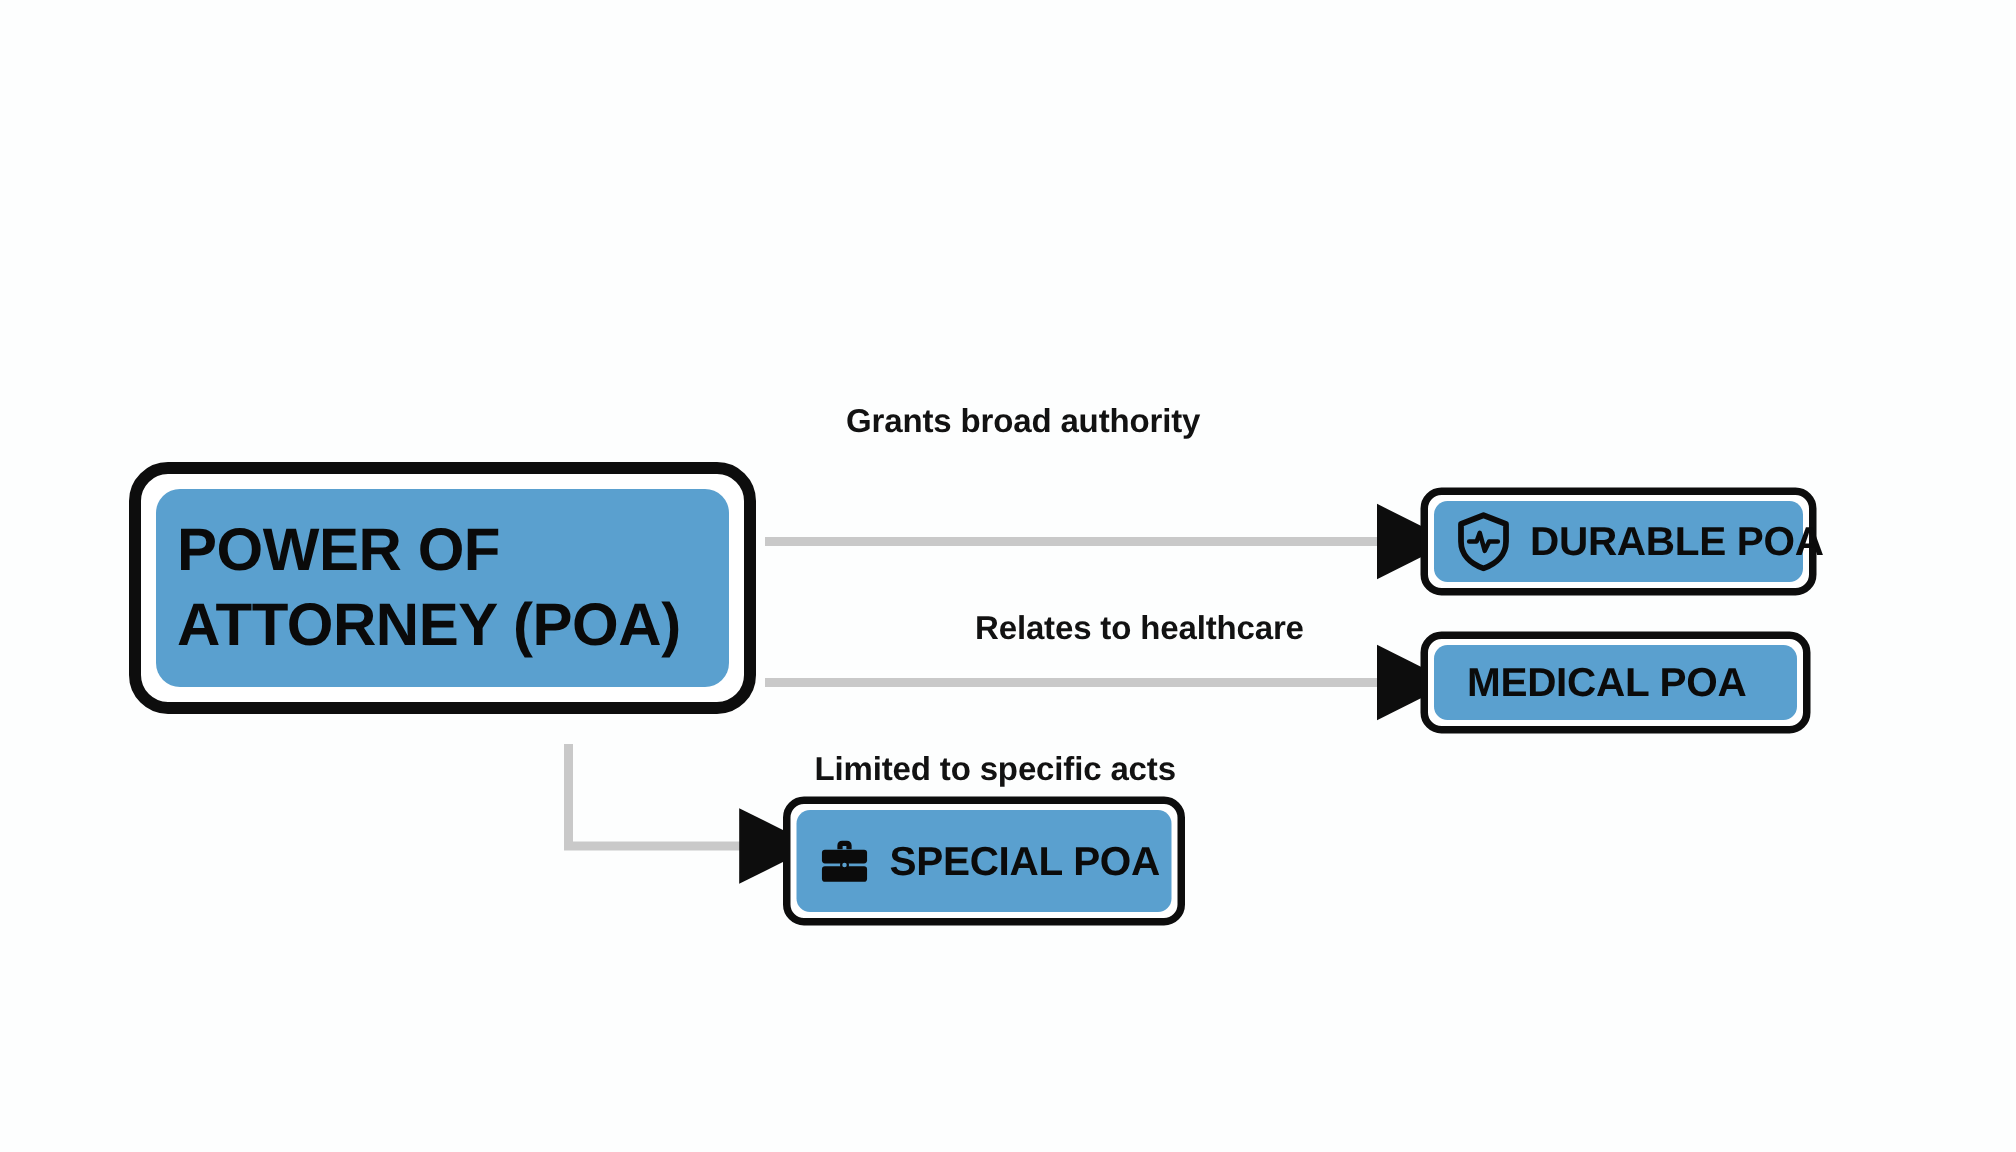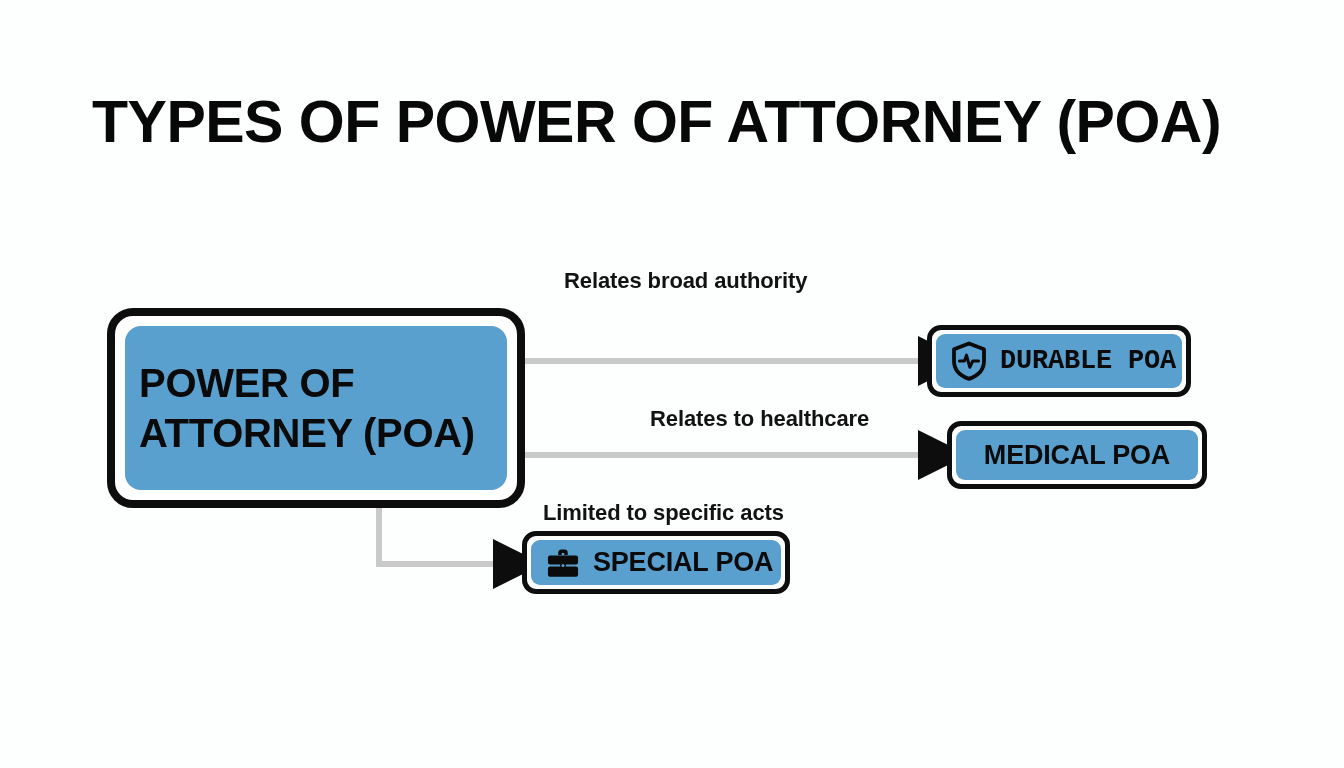"TYPES OF POWER OF ATTORNEY" div { html: <div>TYPES OF POWER OF ATTORNEY (POA)</div> -> none }
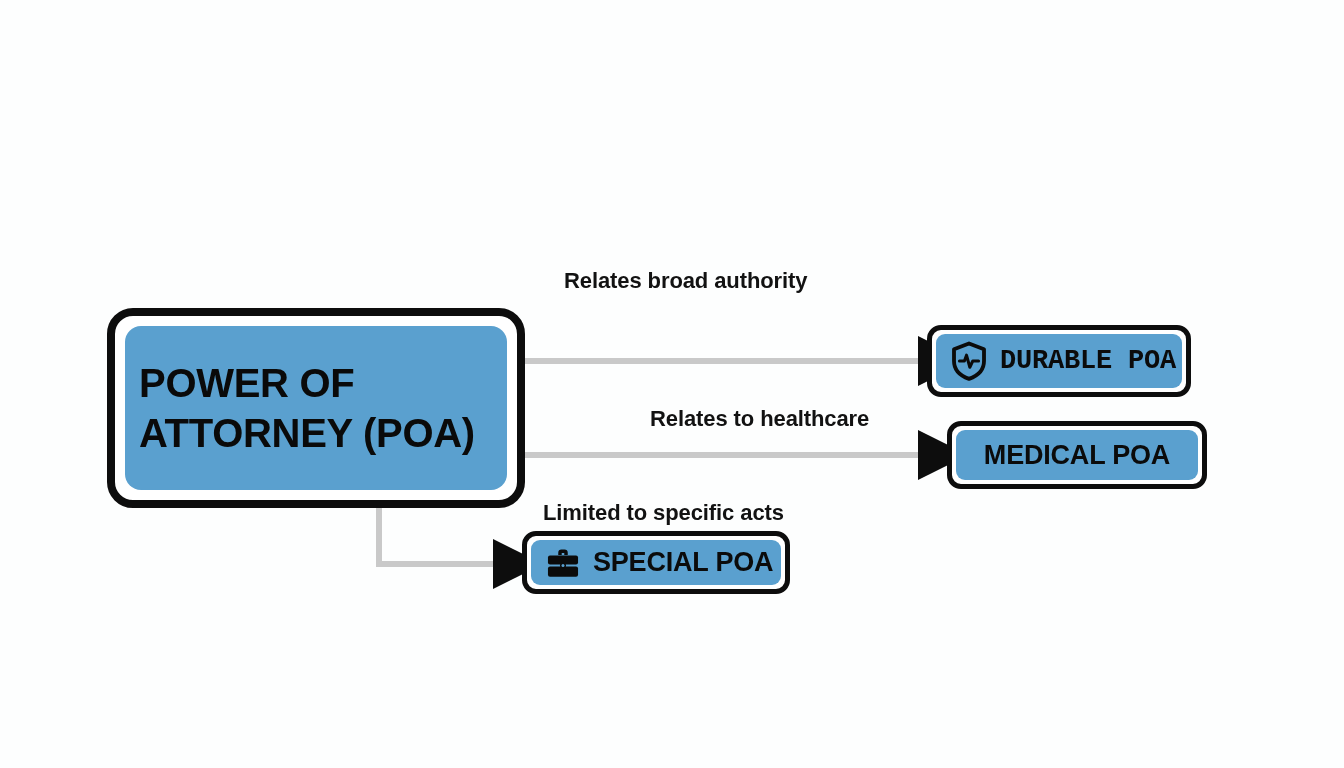"Relates broad authority" div.edge-label { text: Relates -> Grants }
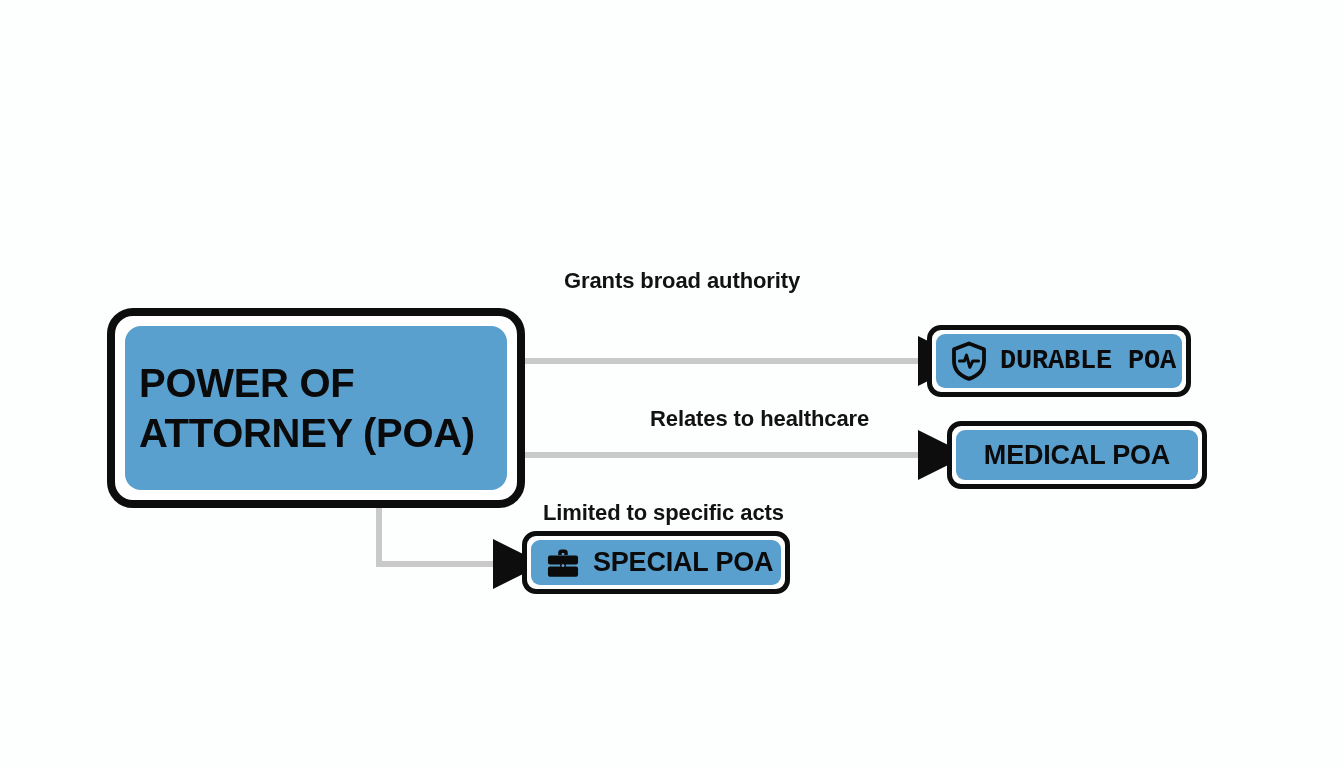"POWER OF" #node-root { height: 200px -> 168px; left: 107px -> 86px }
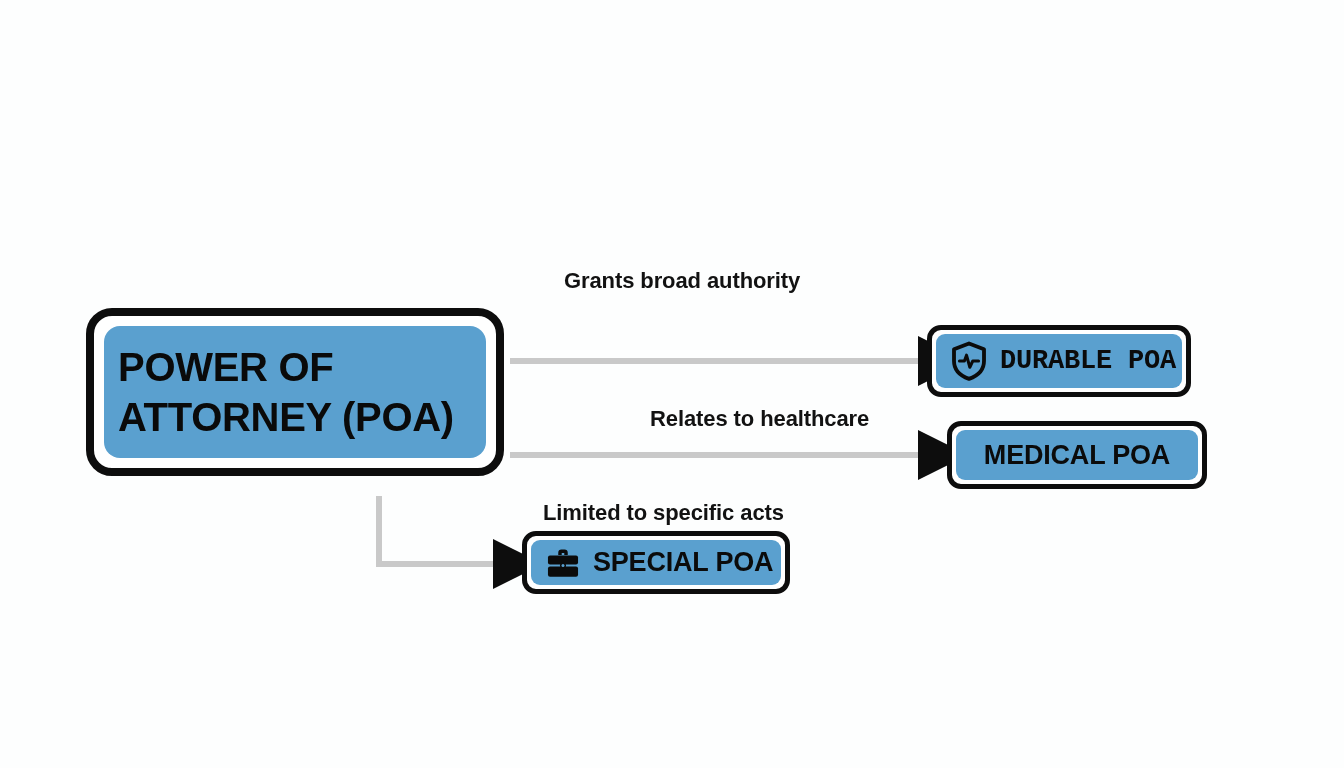"DURABLE POA" #node-durable { font-family: Liberation Mono, monospace -> none; left: 927px -> 947px }
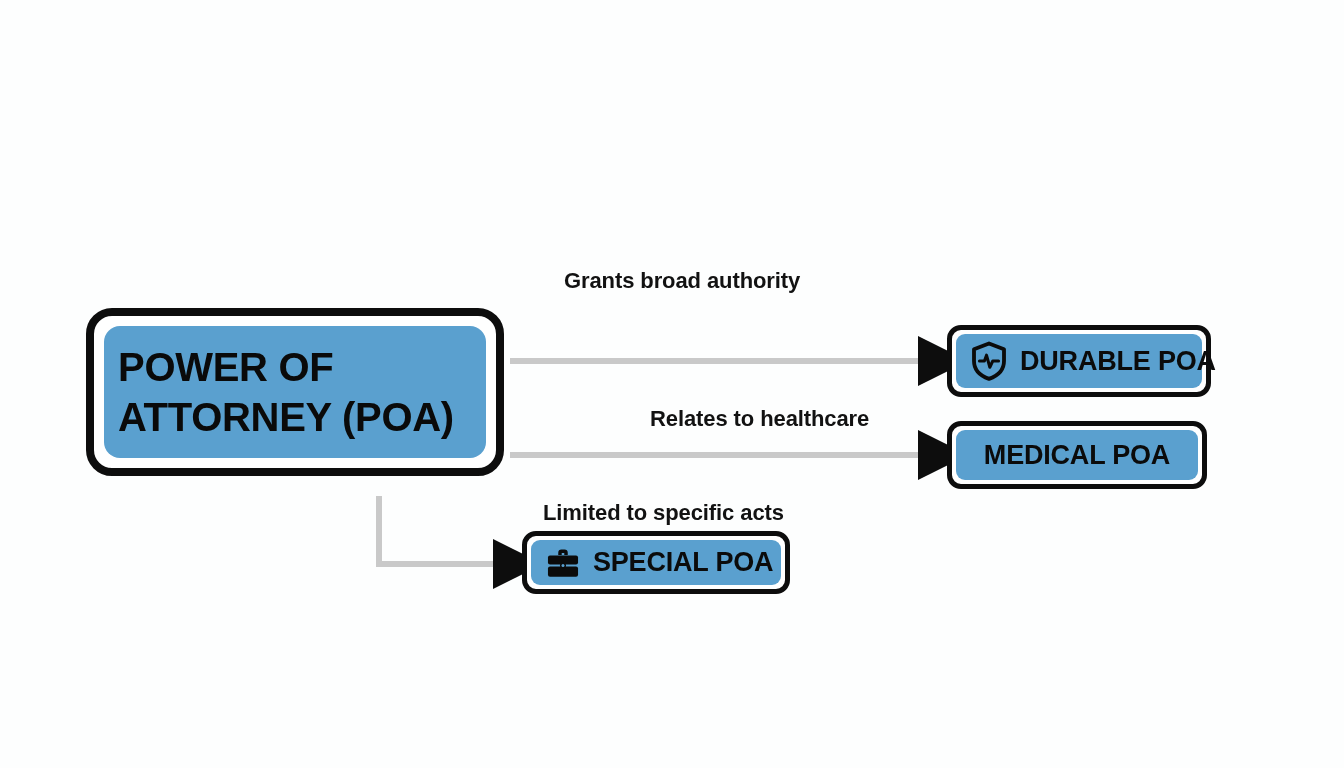"MEDICAL POA" #node-medical .node-inner { justify-content: center -> flex-start; padding: 0 2px -> 0 22px }
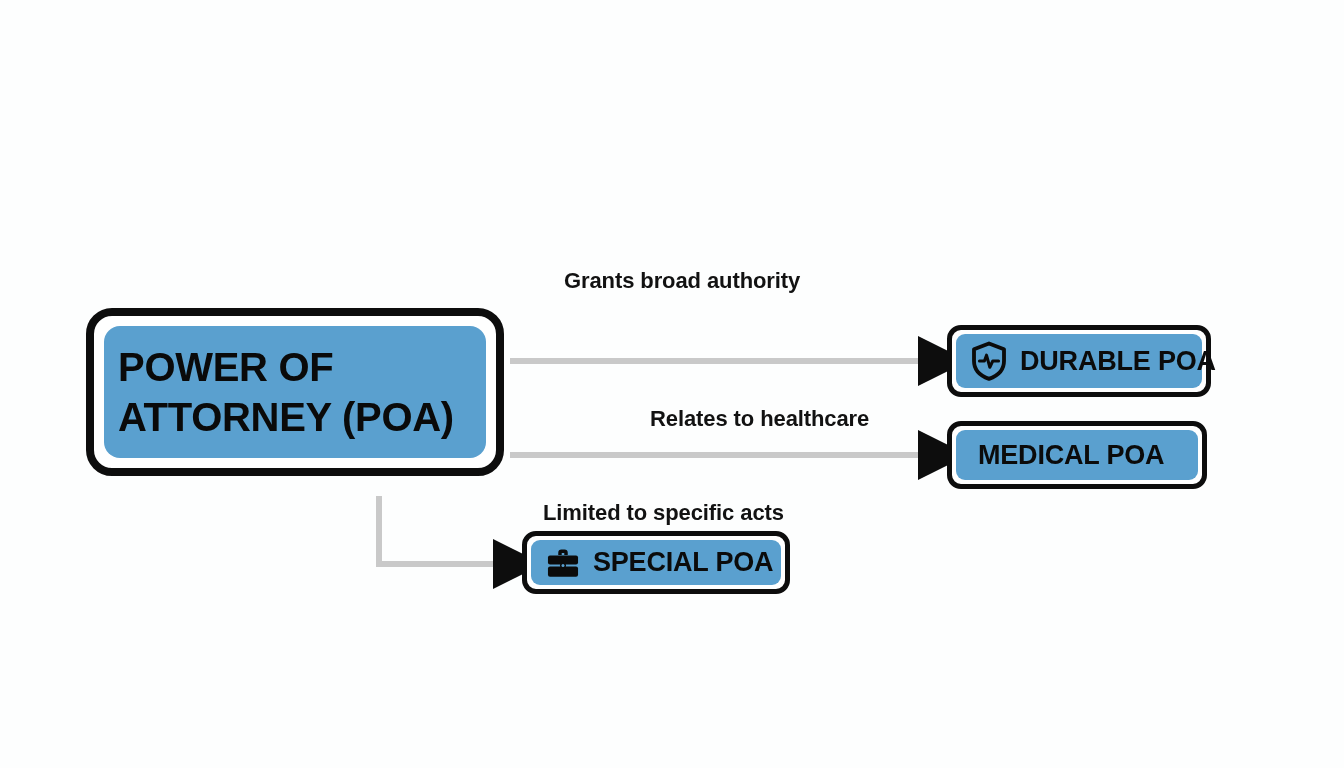"SPECIAL POA" #node-special { height: 63px -> 86px }
